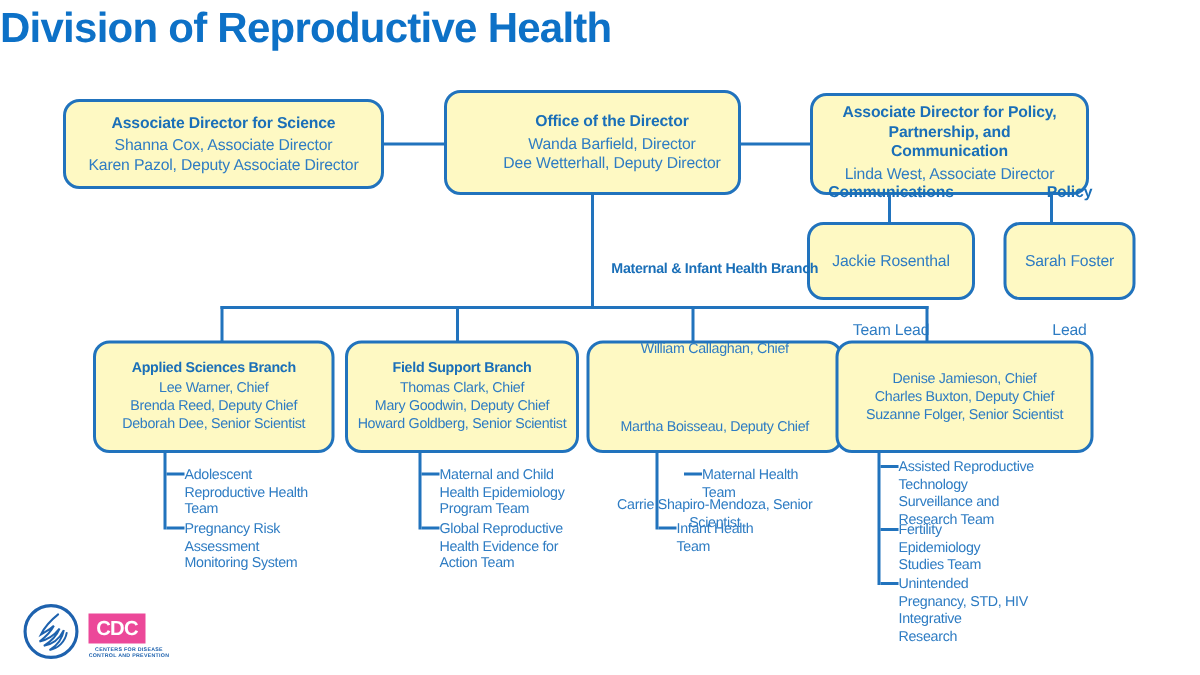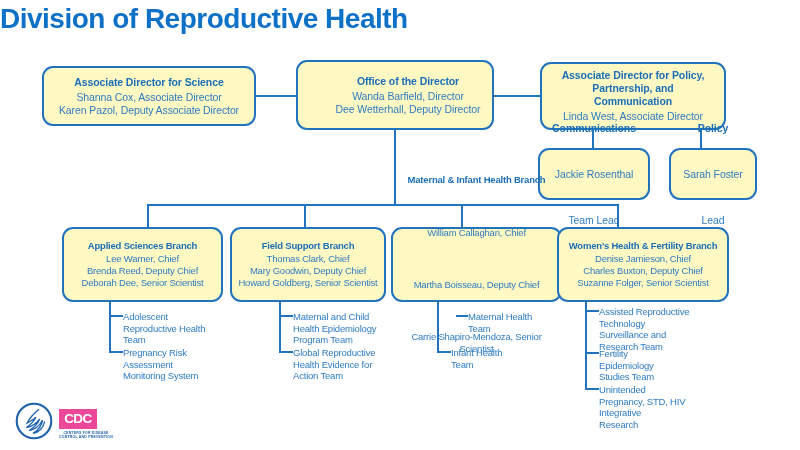"Women’s Health & Fertility Branch" div.bt { html: <div>Women’s Health &amp; Fertility Branch</div> -> none }
